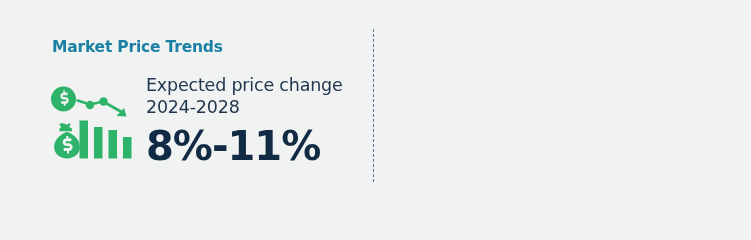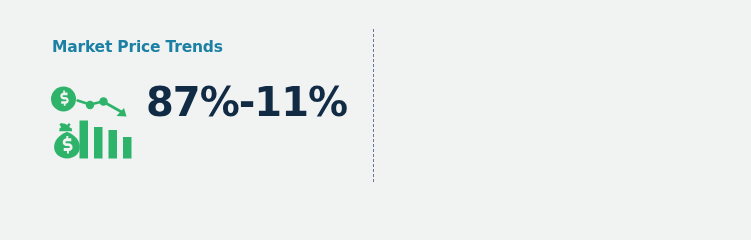"Expected price change" div.expected-label { html: none -> <div>Expected price change 2024-2028</div> }
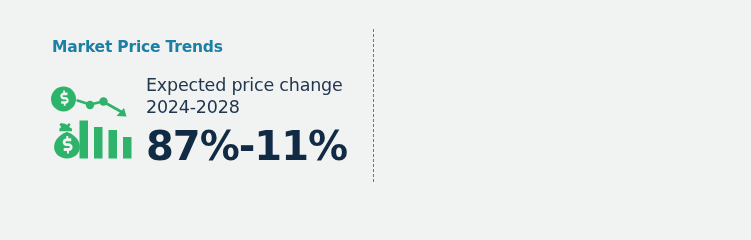"87%-11%" div.big-figure { text: 87%-11% -> 8%-11% }
